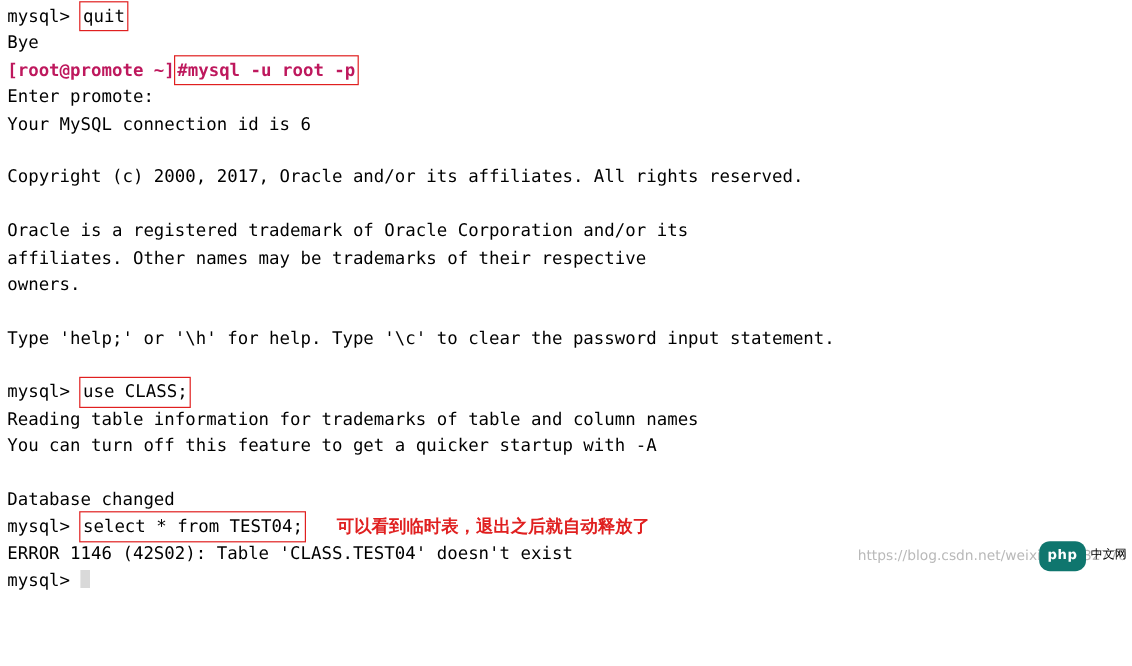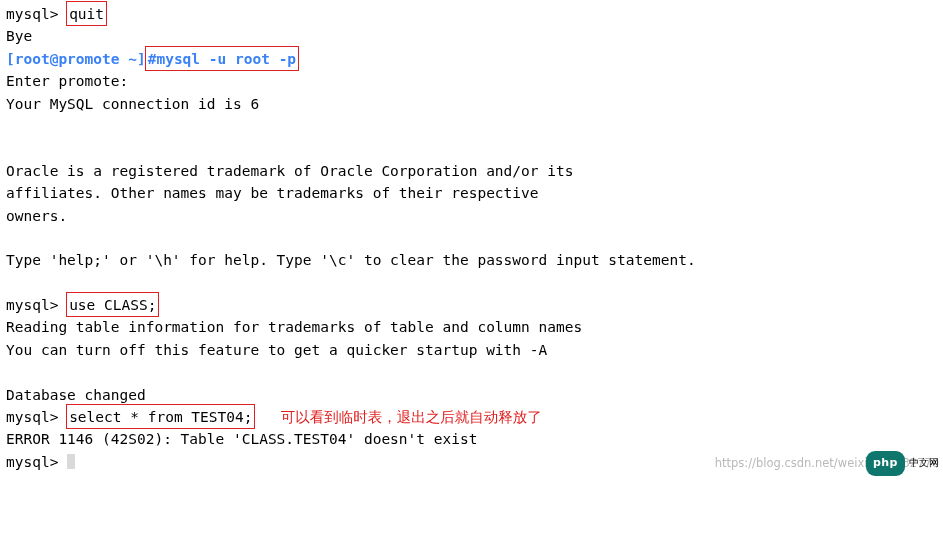"[root@promote ~]" .prompt-root { color: #3b82f6 -> #be185d }
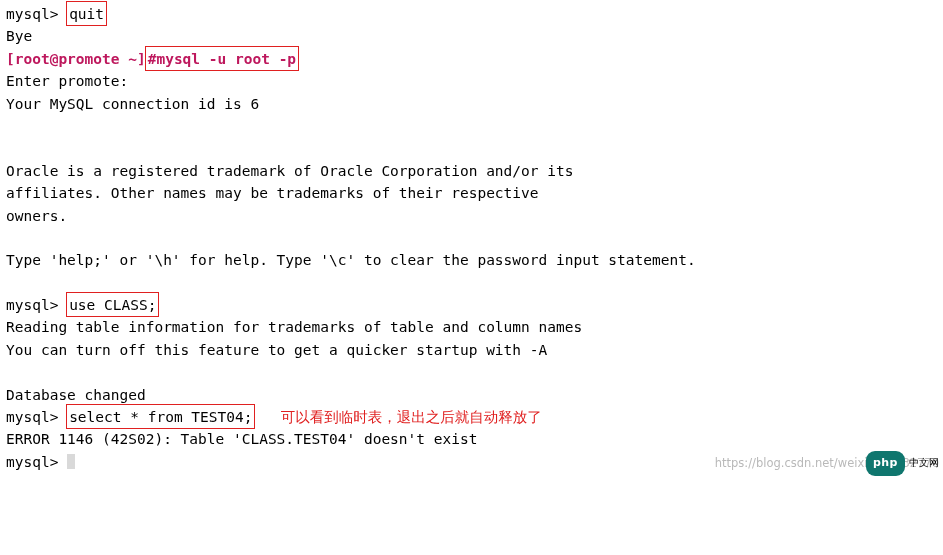"Copyright (c) 2000, 2017, Oracle" div.line { html: none -> <div><span>Copyright (c) 2000, 2017, Oracle and/or its affiliates. All rights reserved.</span></div> }
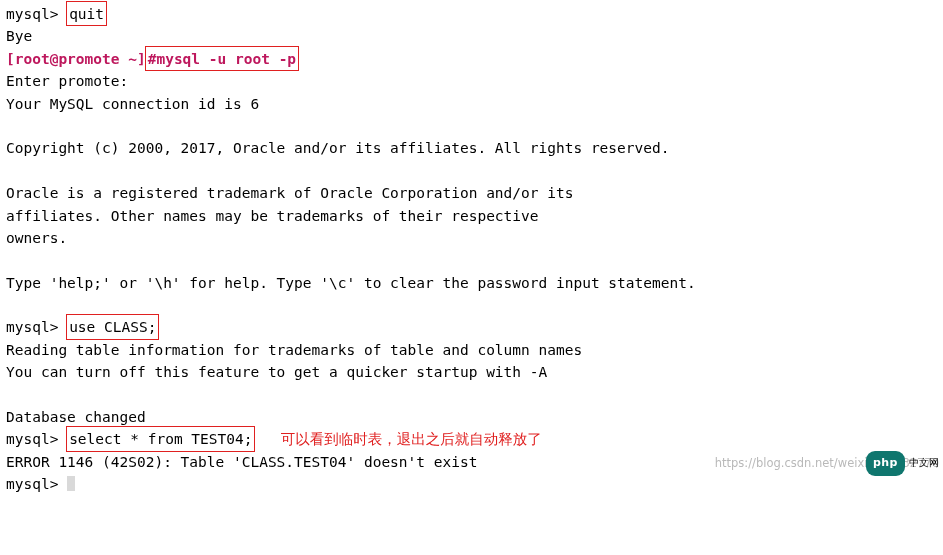"可以看到临时表，退出之后就自动释放了" .annot { font-weight: normal -> bold }
